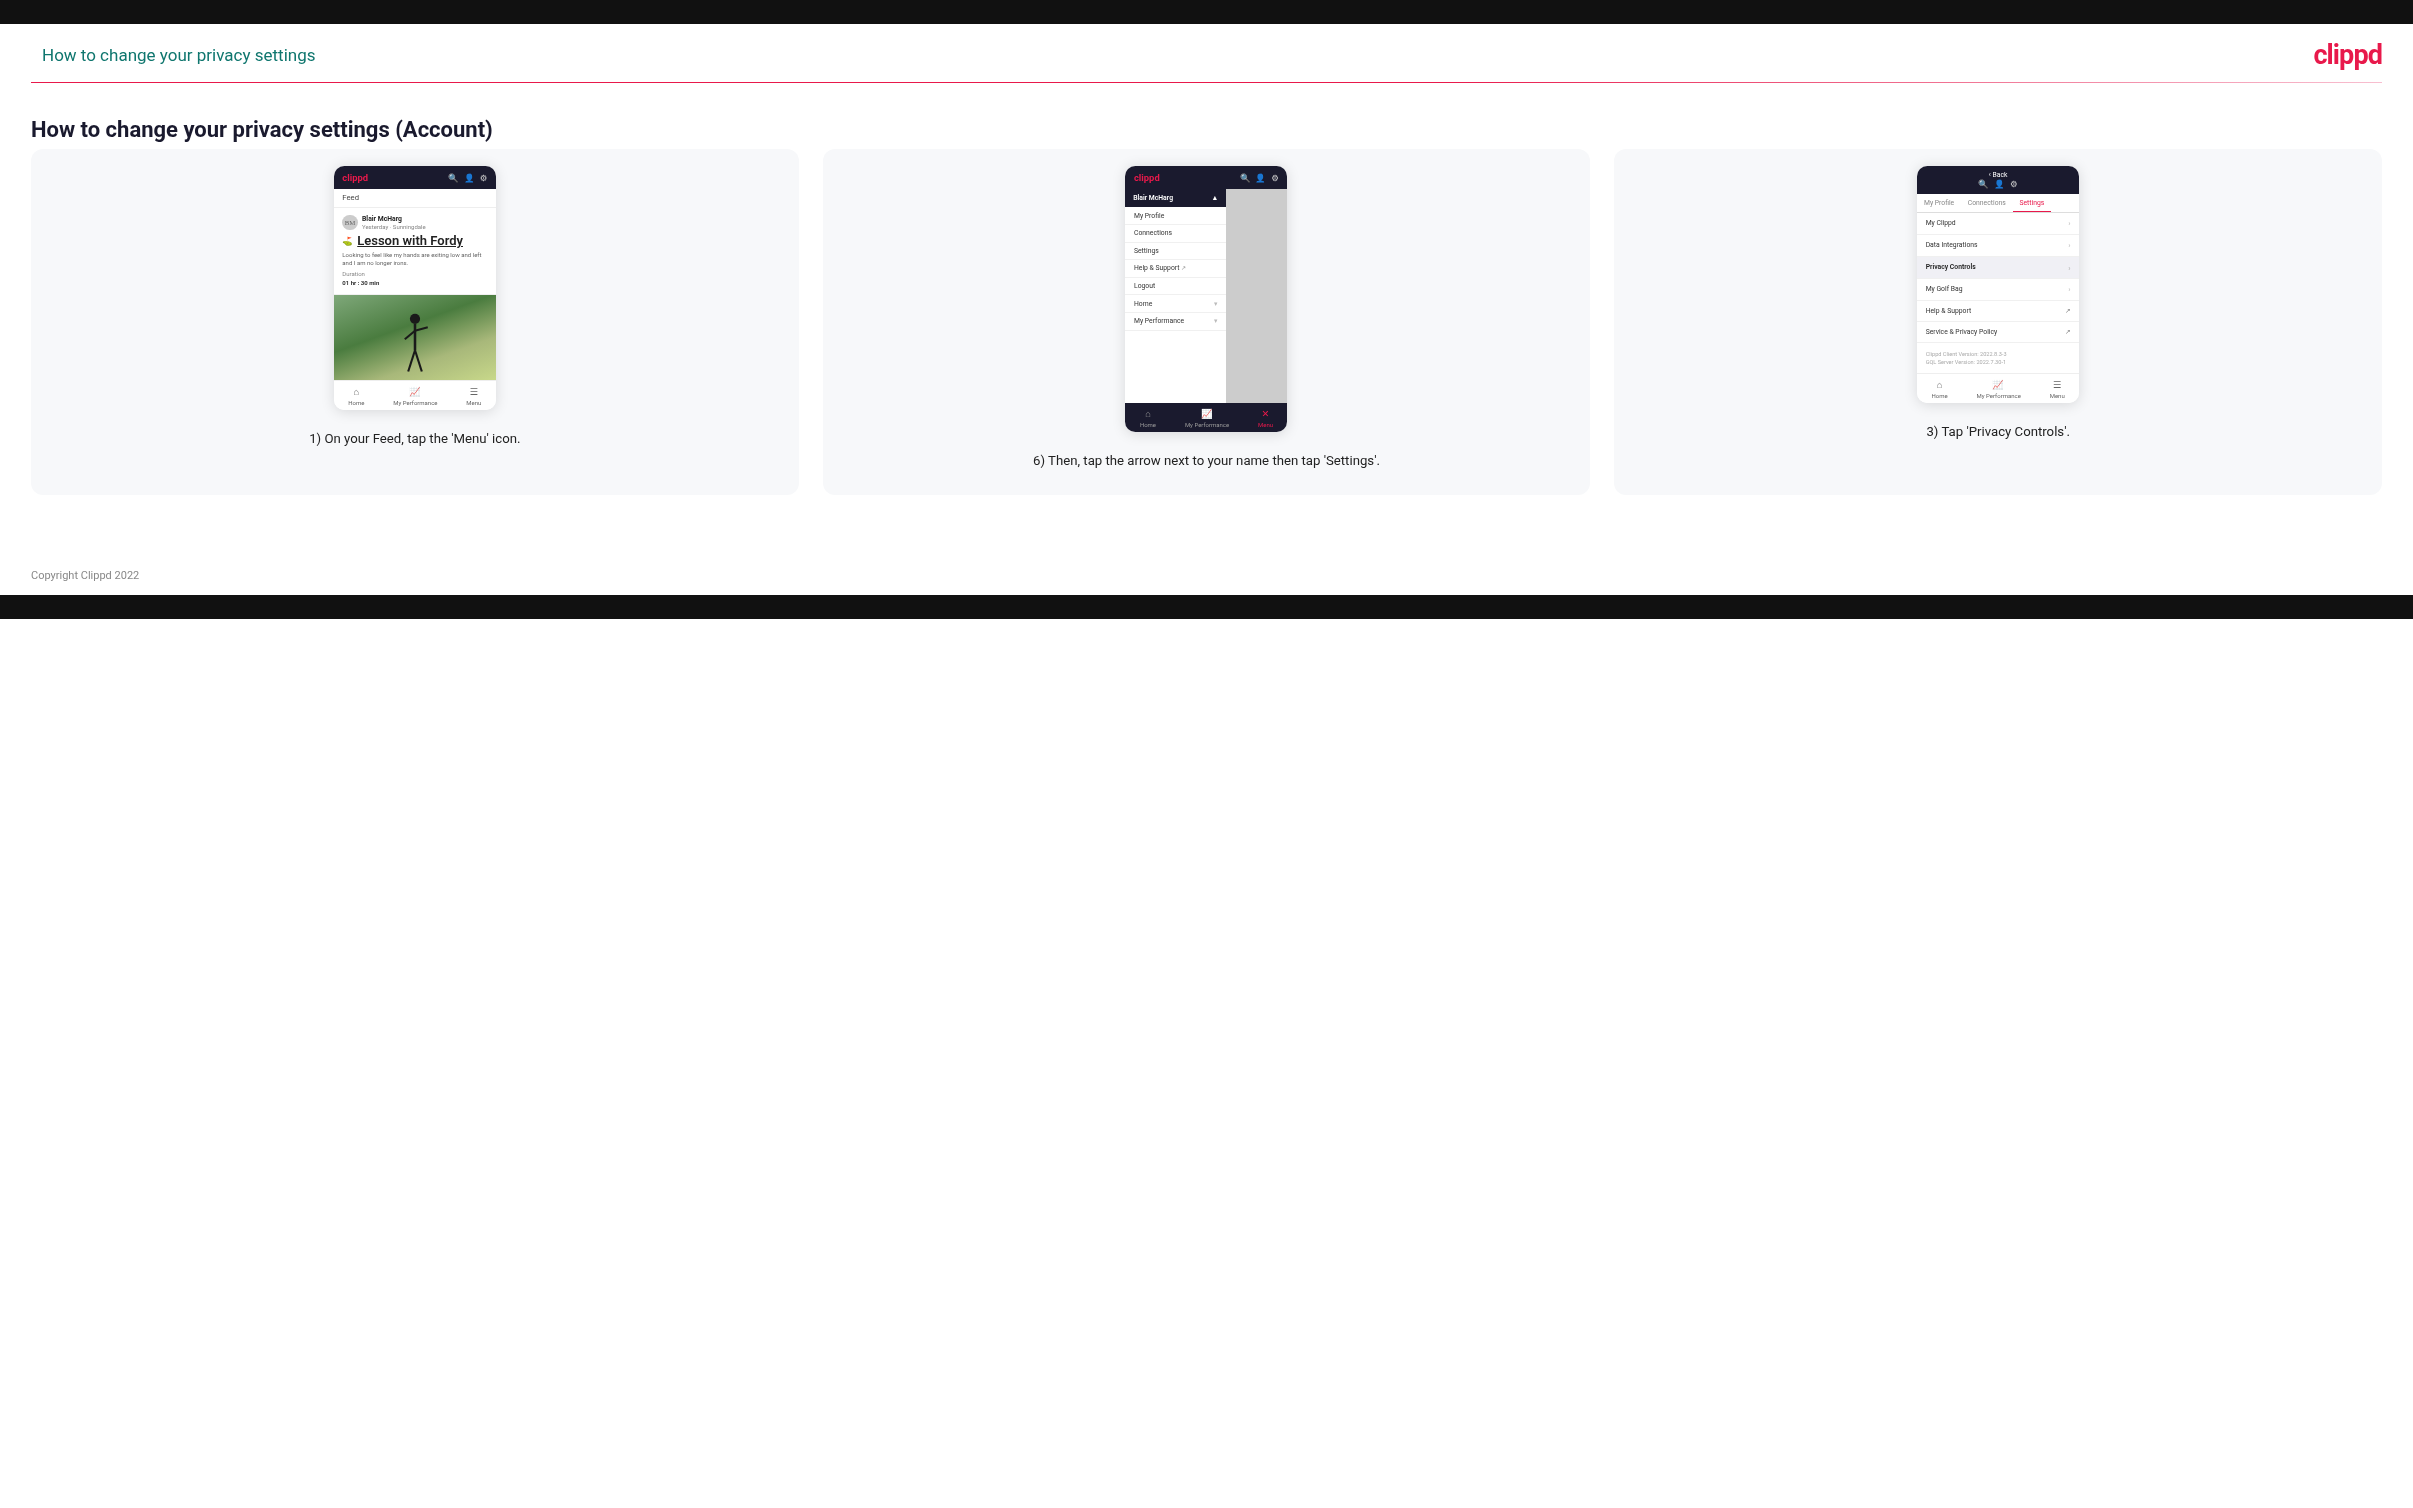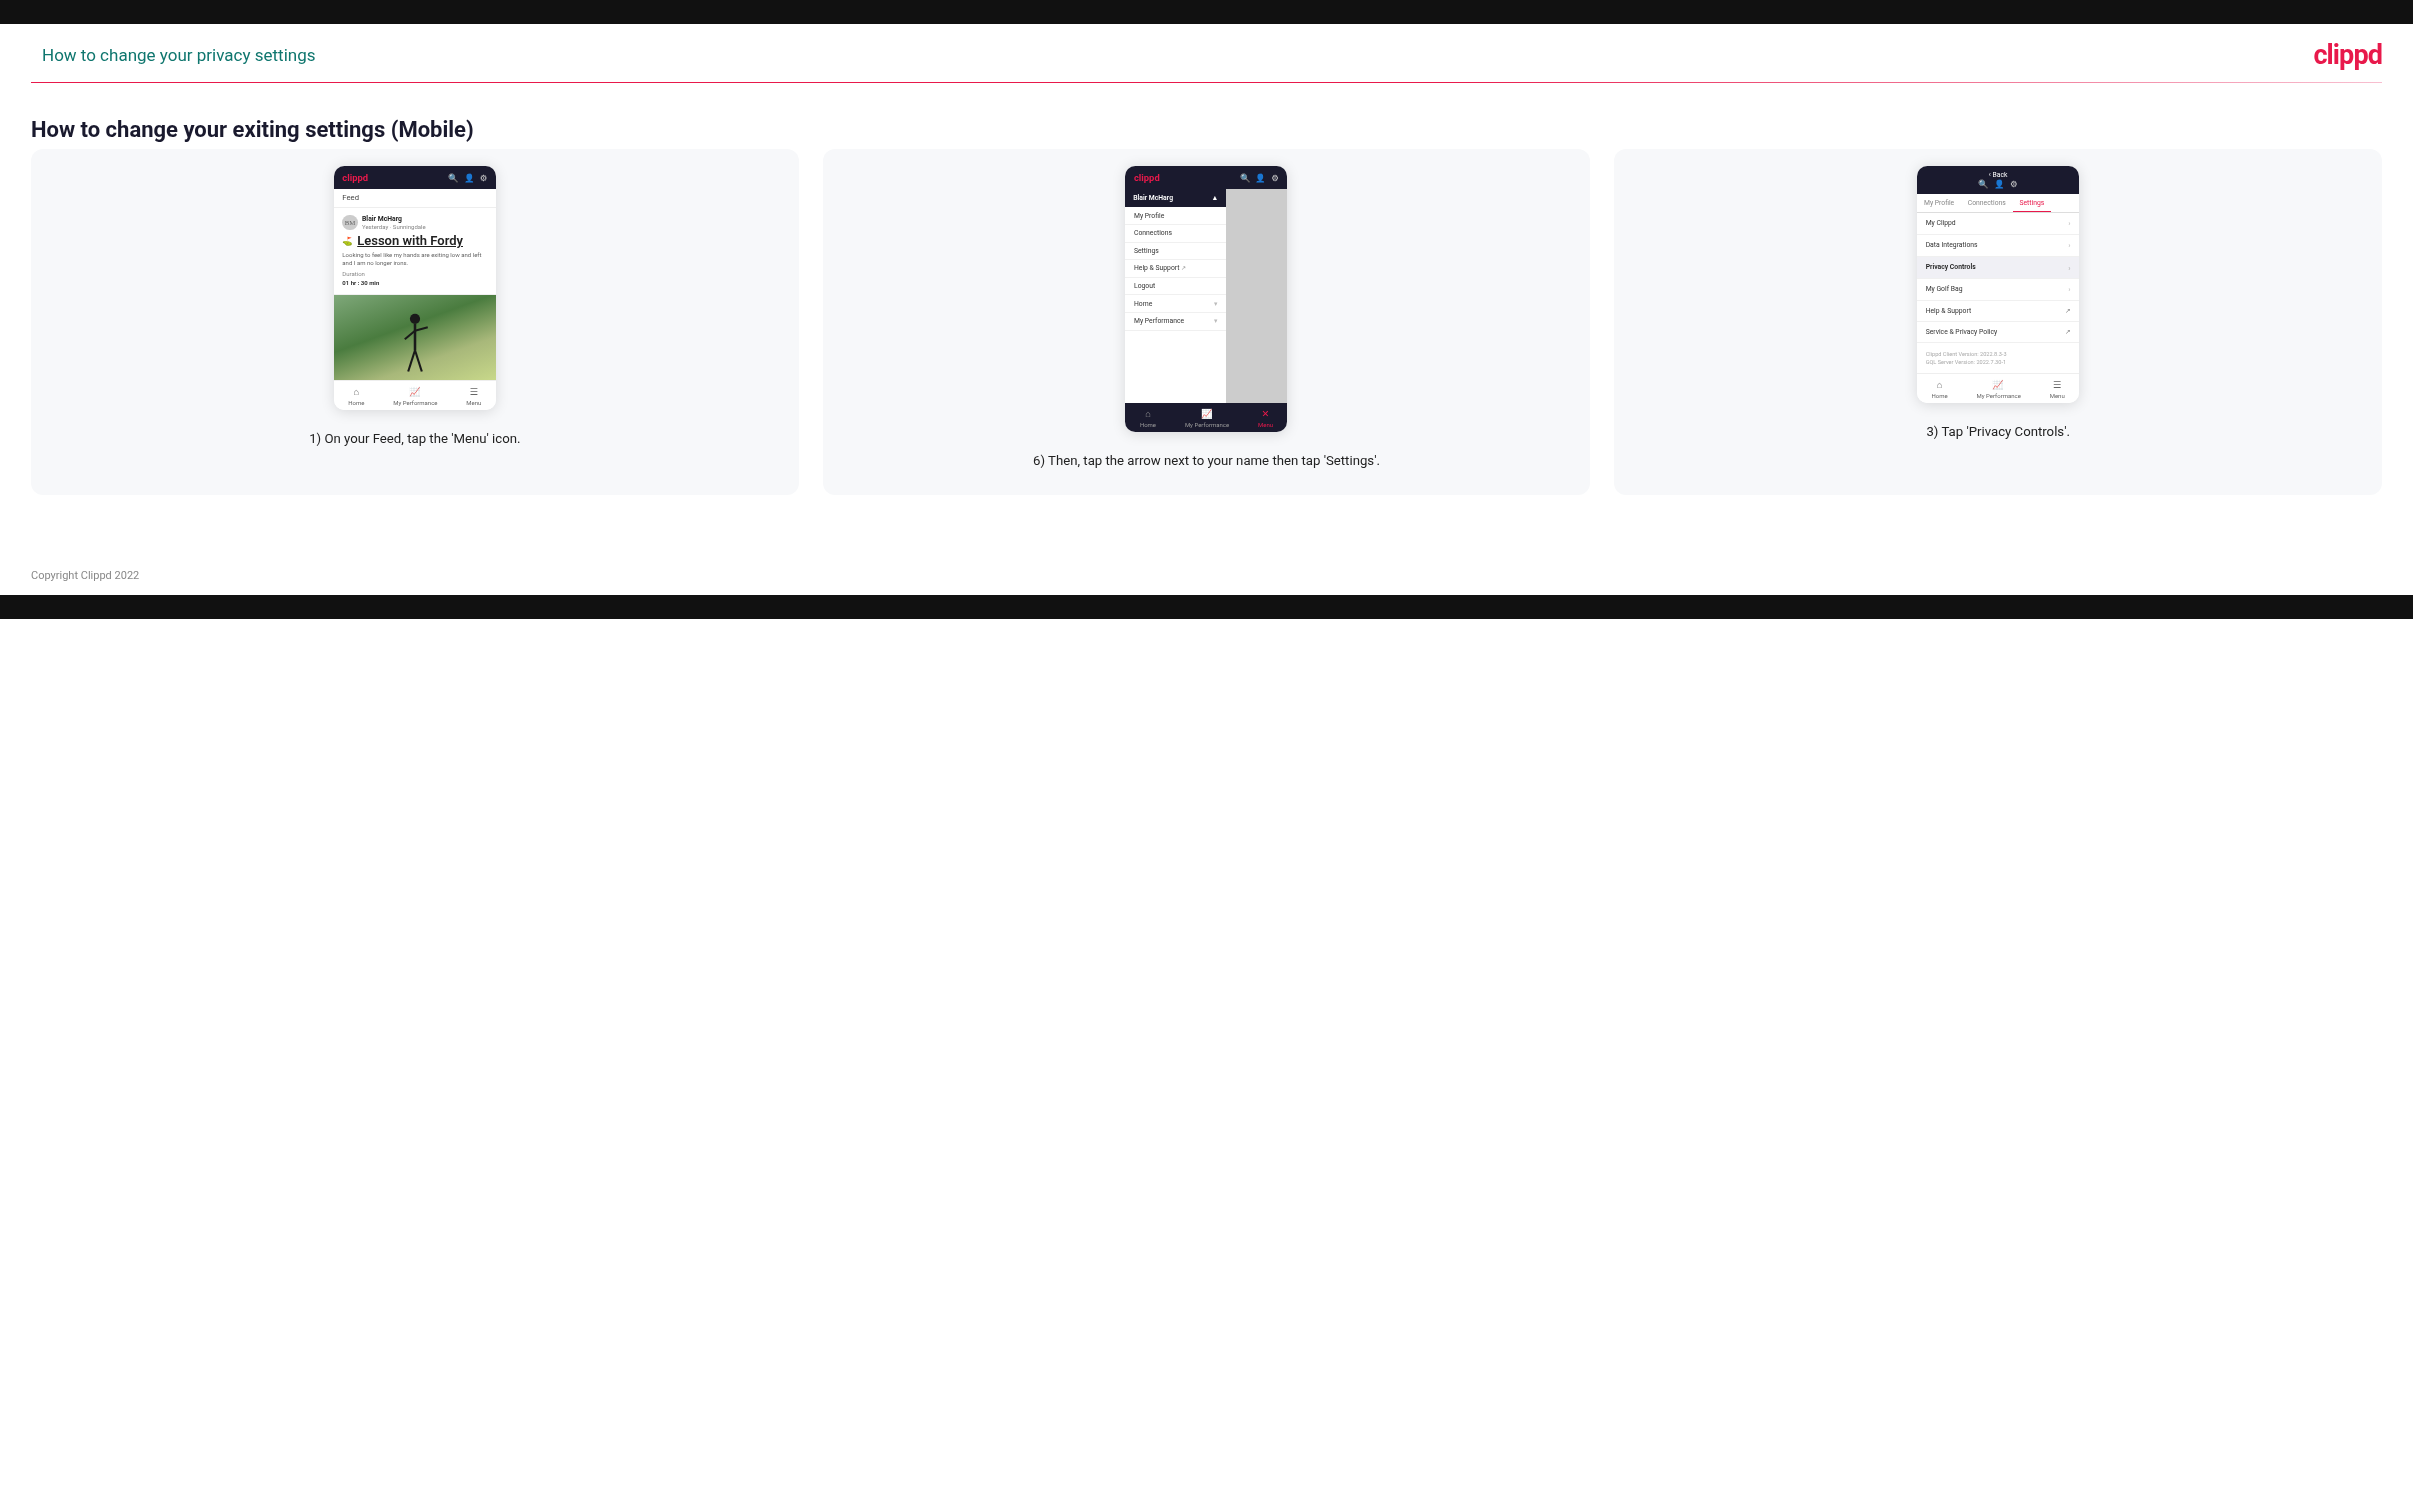"How to change your exiting" h1.page-heading { text: exiting settings (Mobile -> privacy settings (Account }
